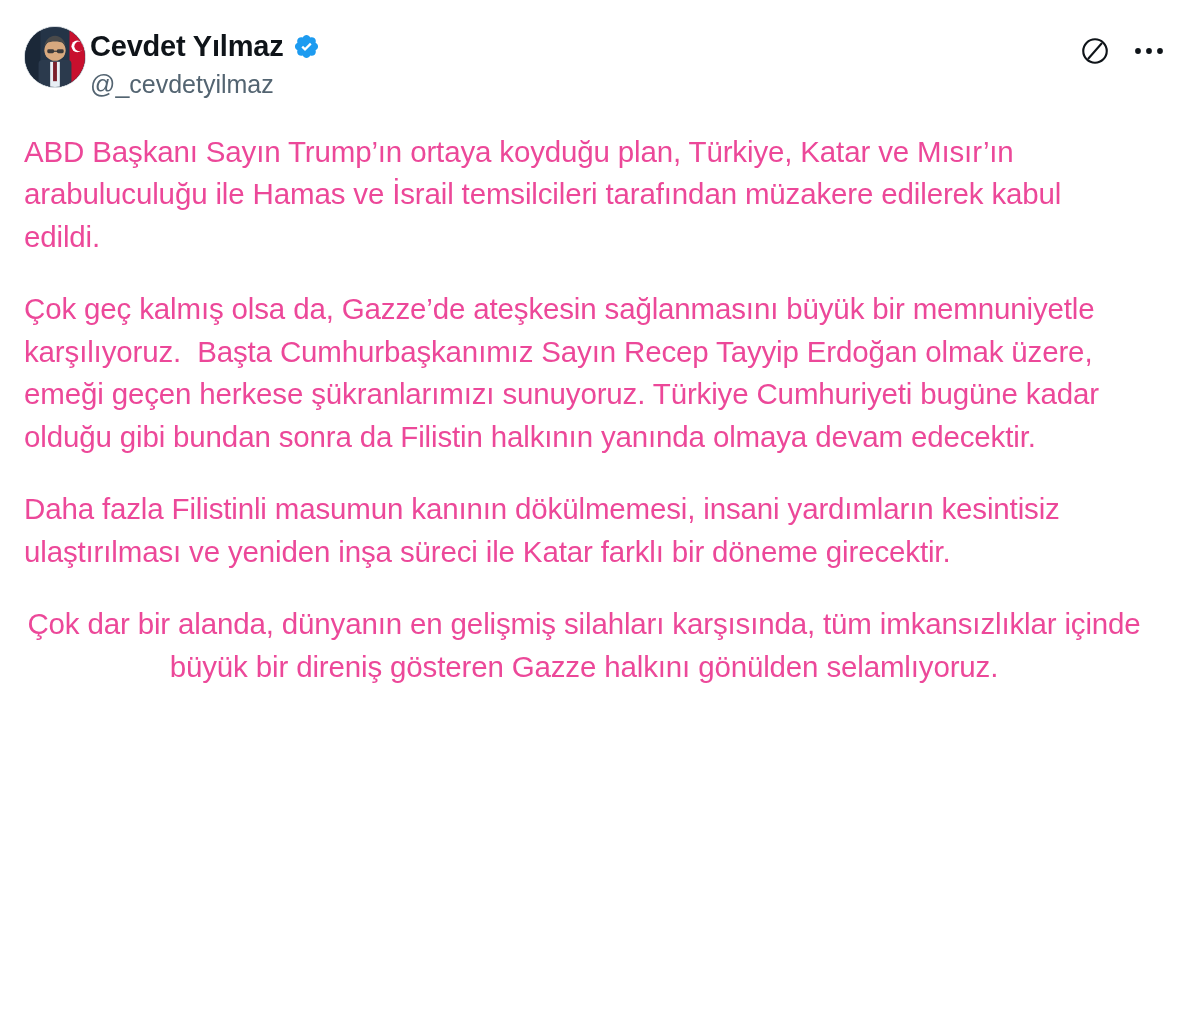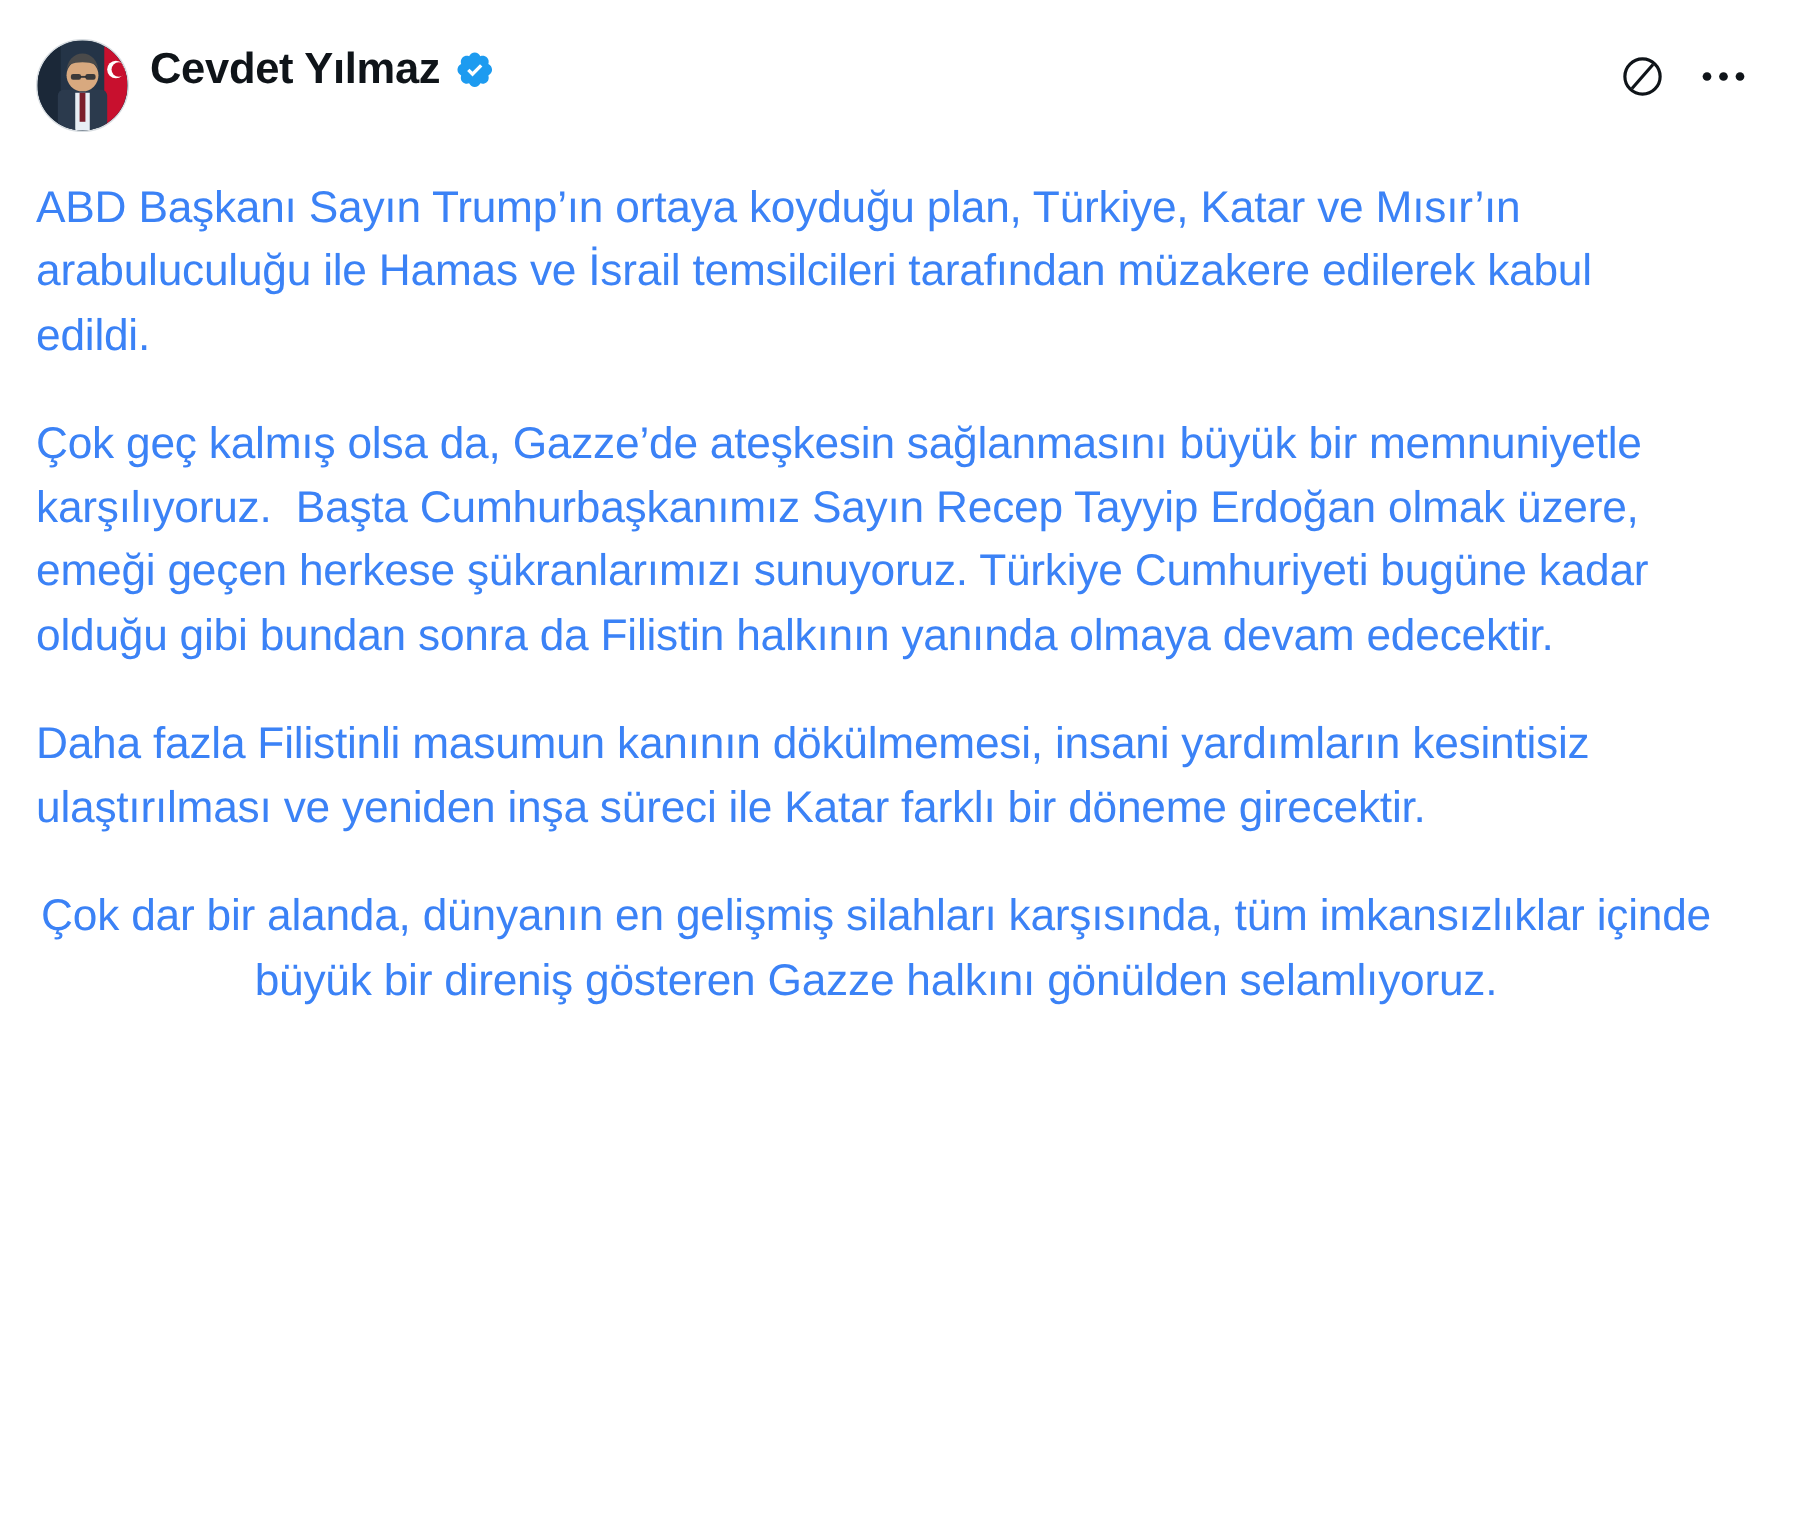"Cevdet Yılmaz" .tweet-header { gap: 14px -> 4px }
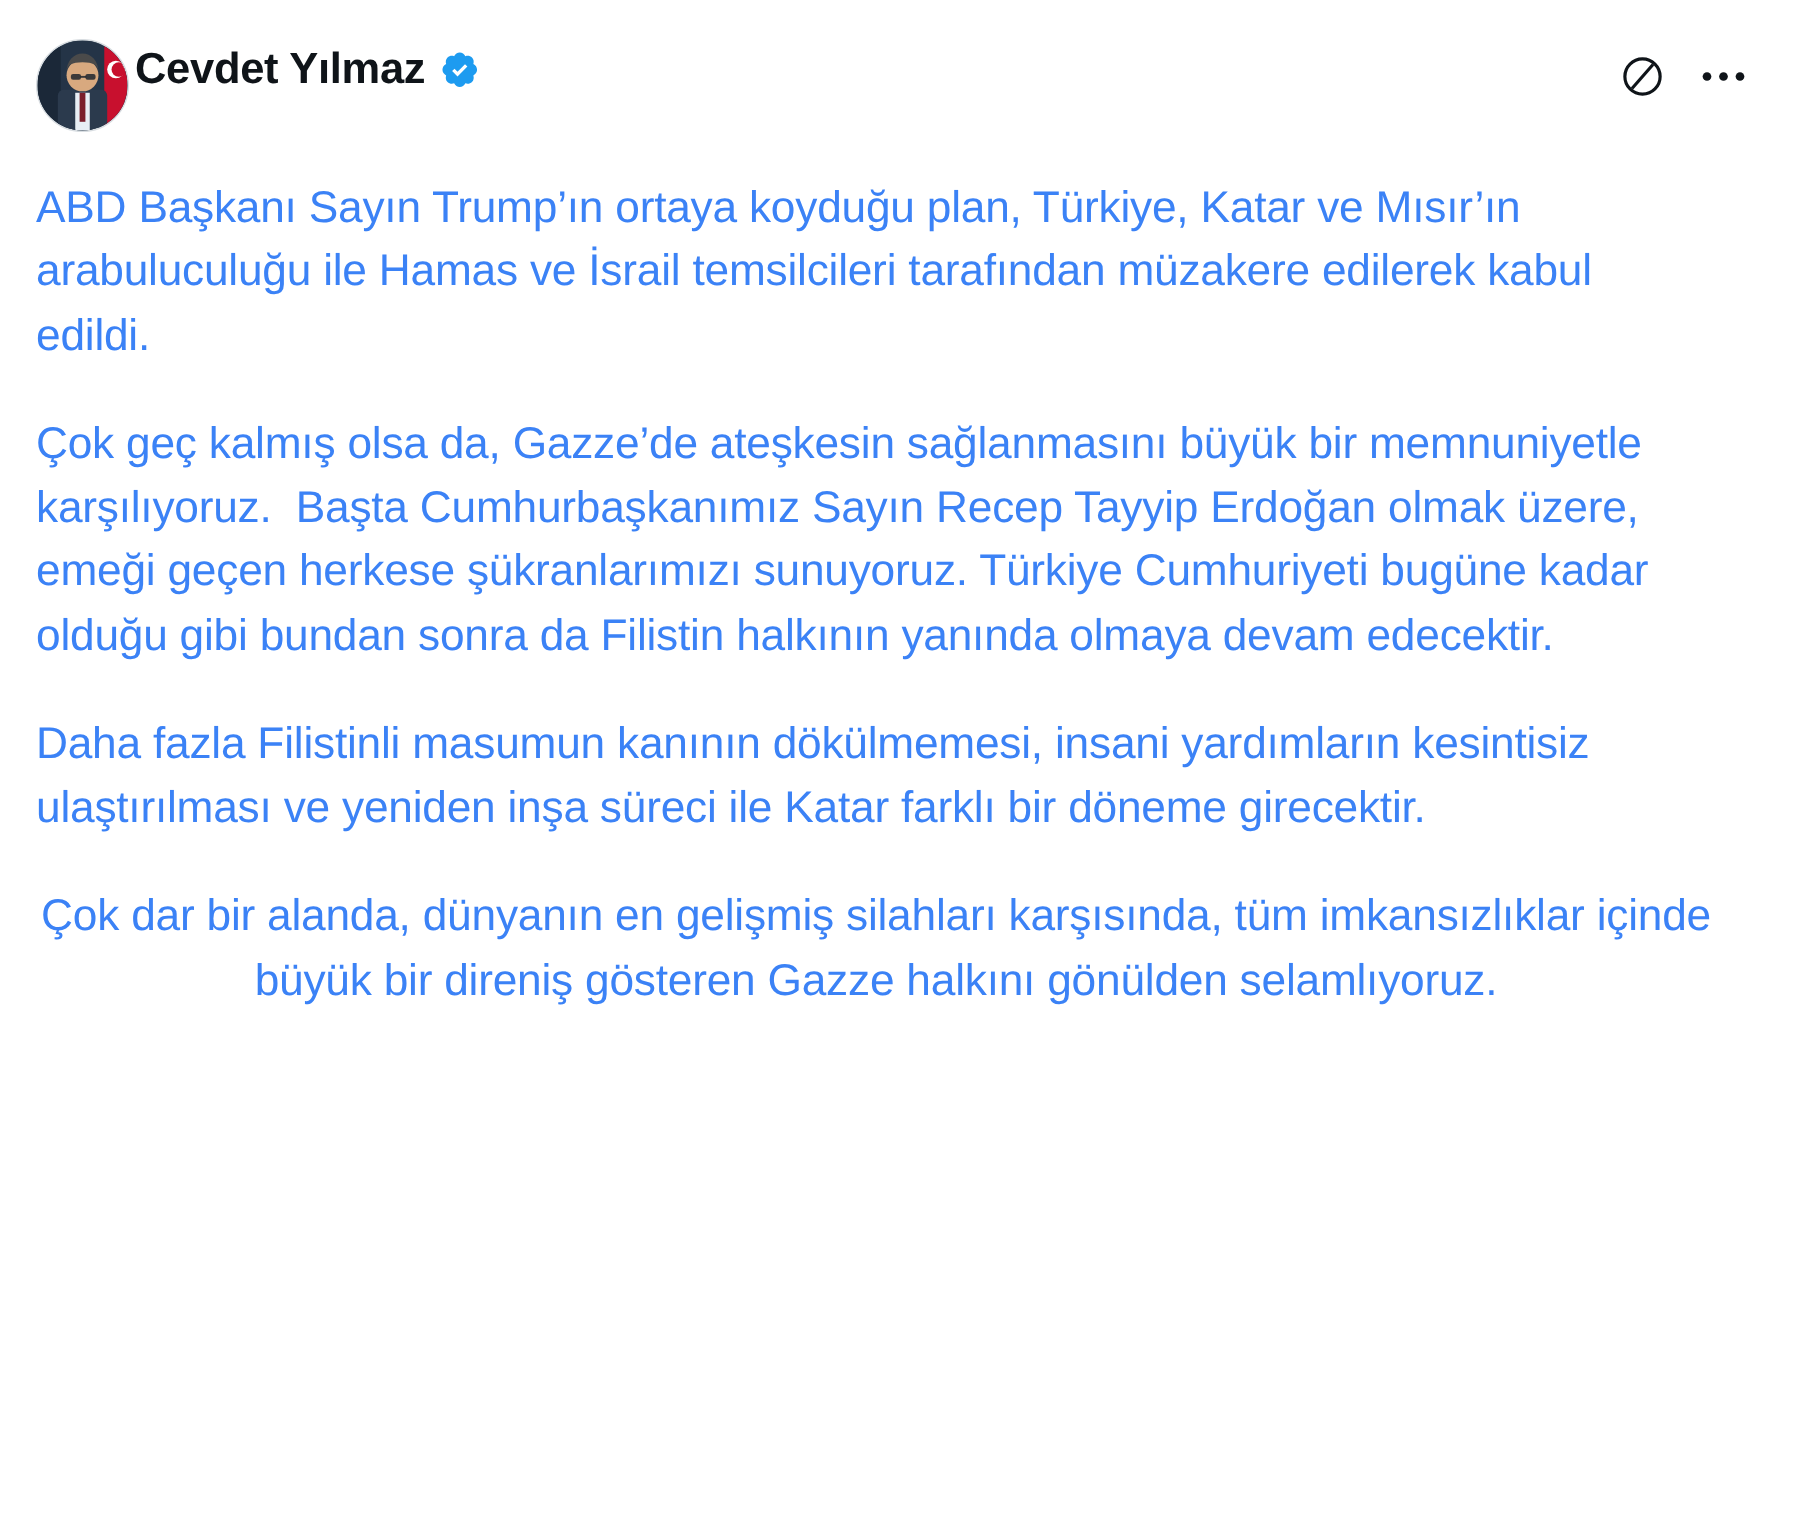"@_cevdetyilmaz" div.handle { html: none -> <div>@_cevdetyilmaz</div> }
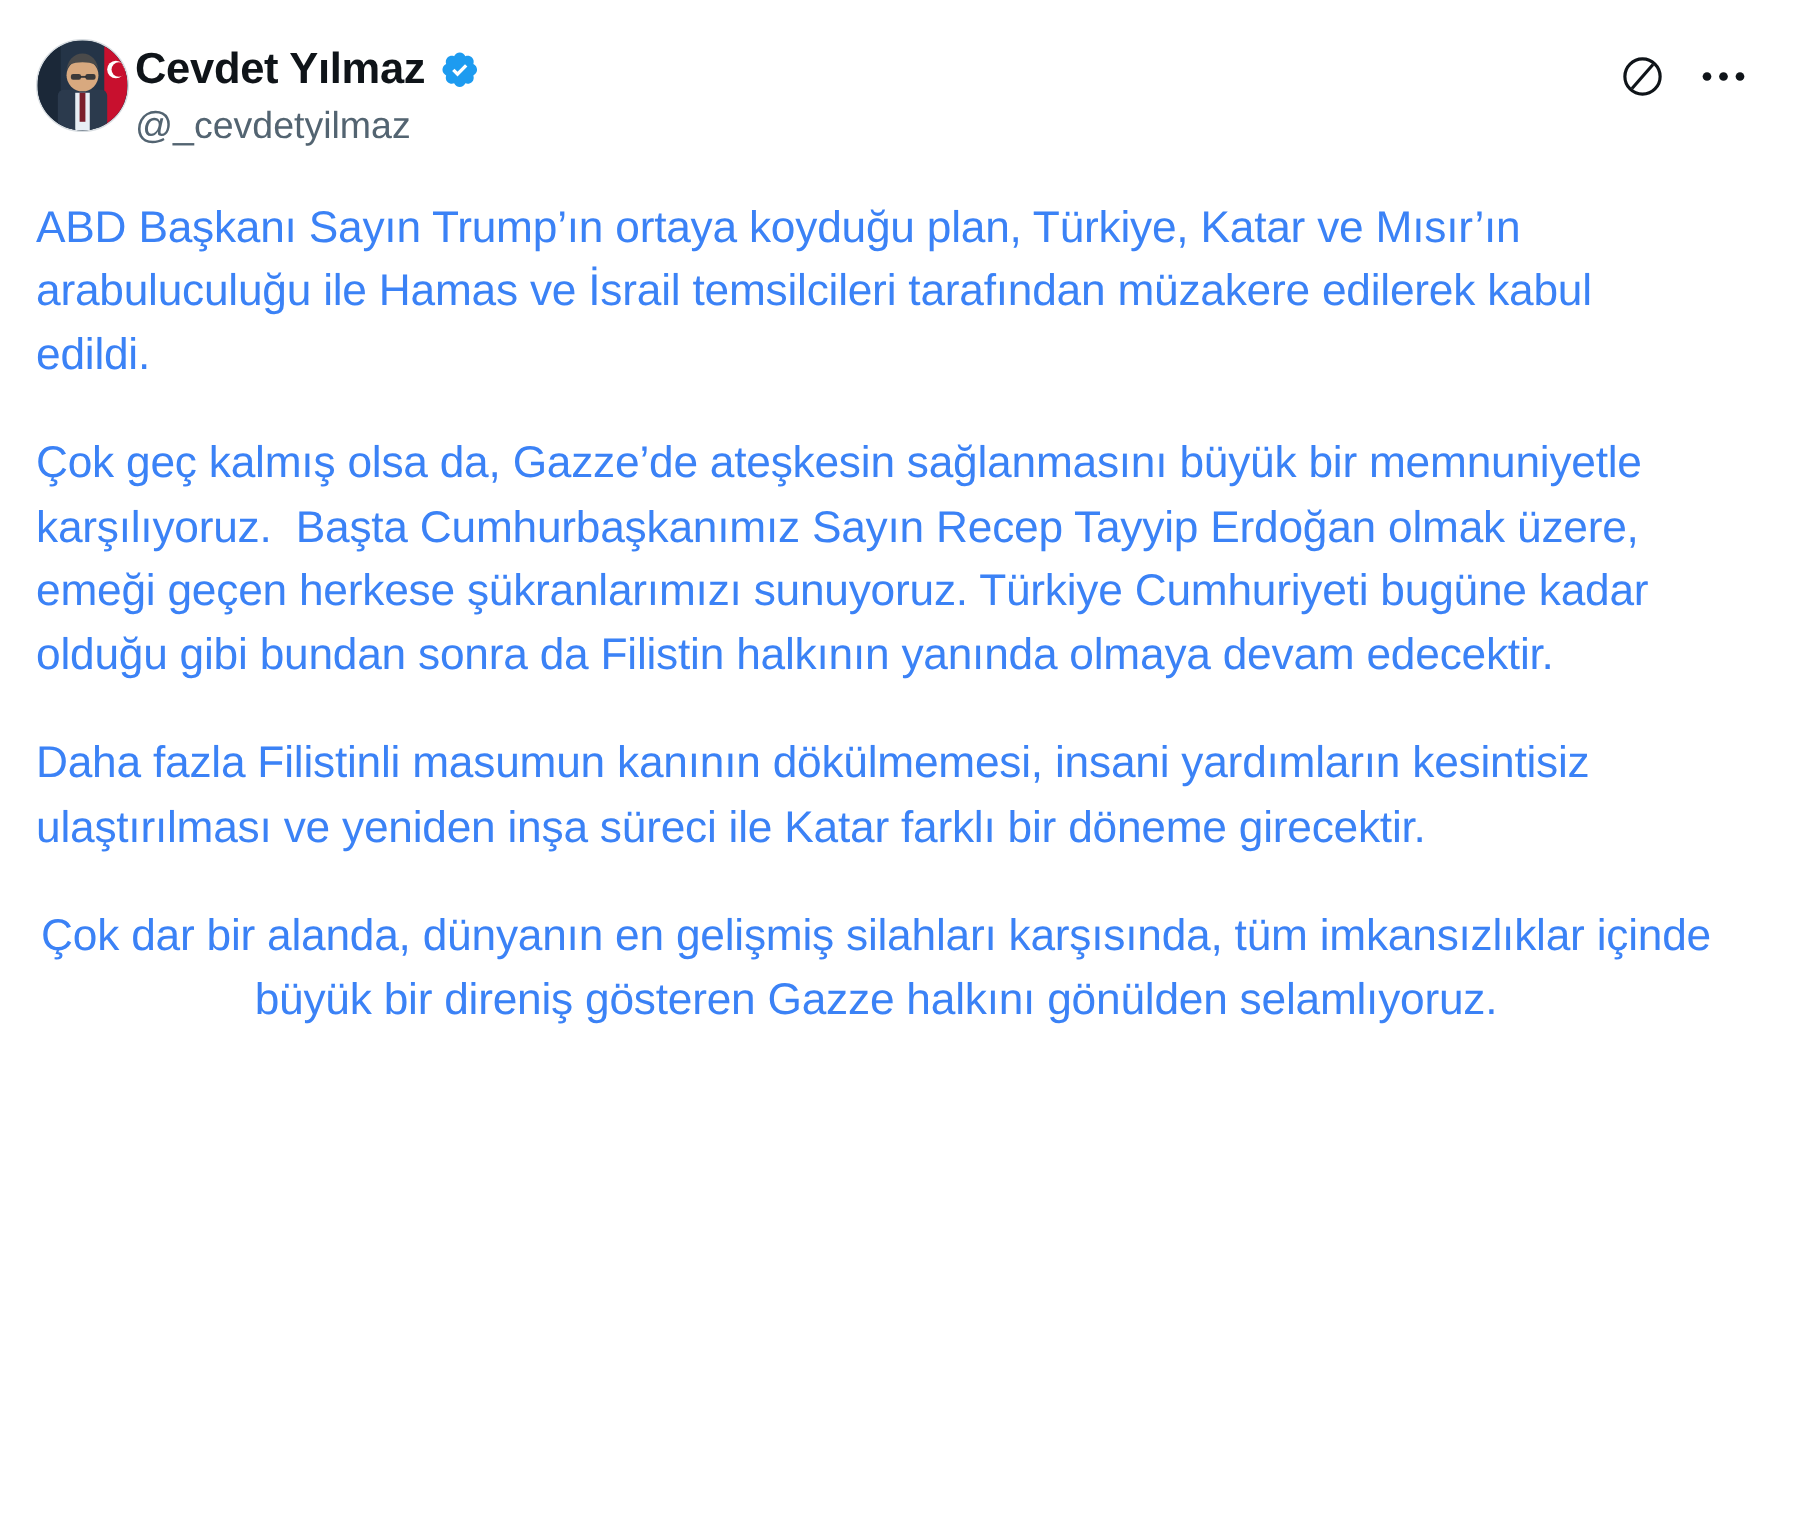"ABD Başkanı Sayın Trump’ın ortaya" .tweet-body { color: #3b82f6 -> #ec4899 }
